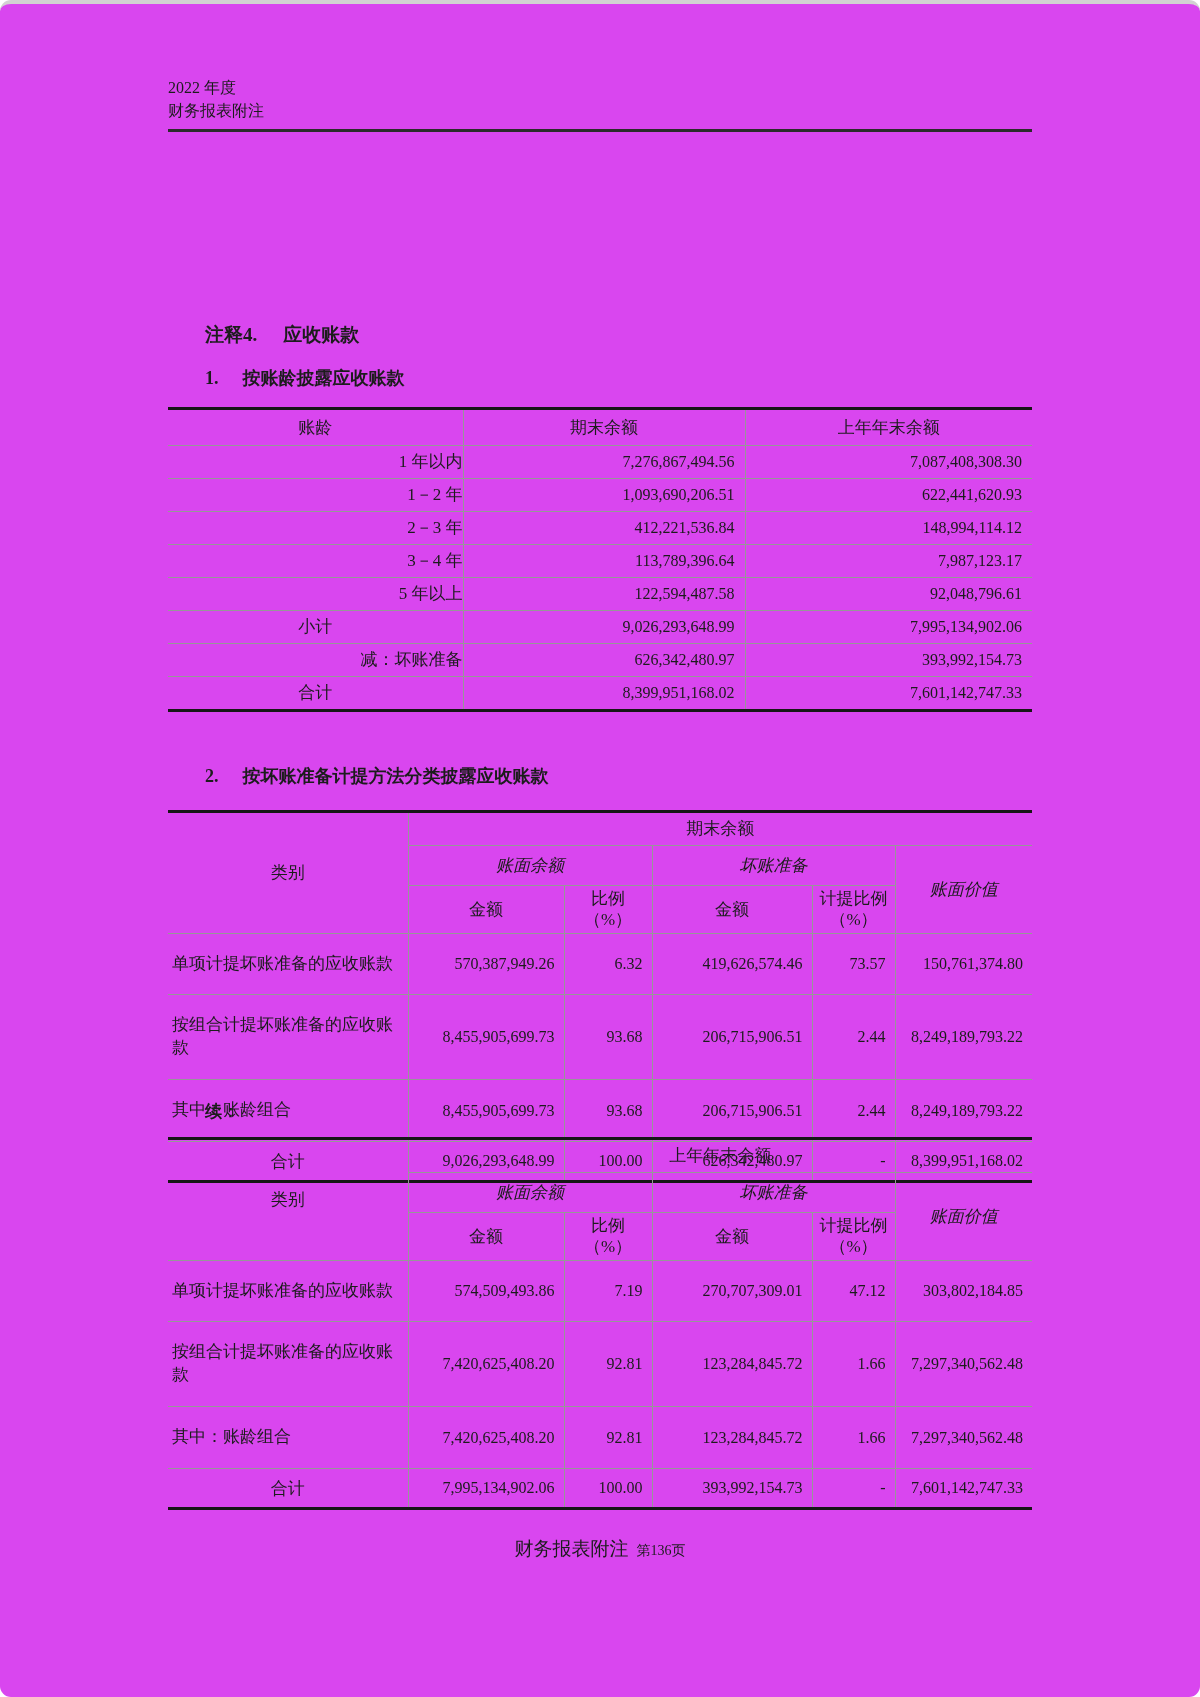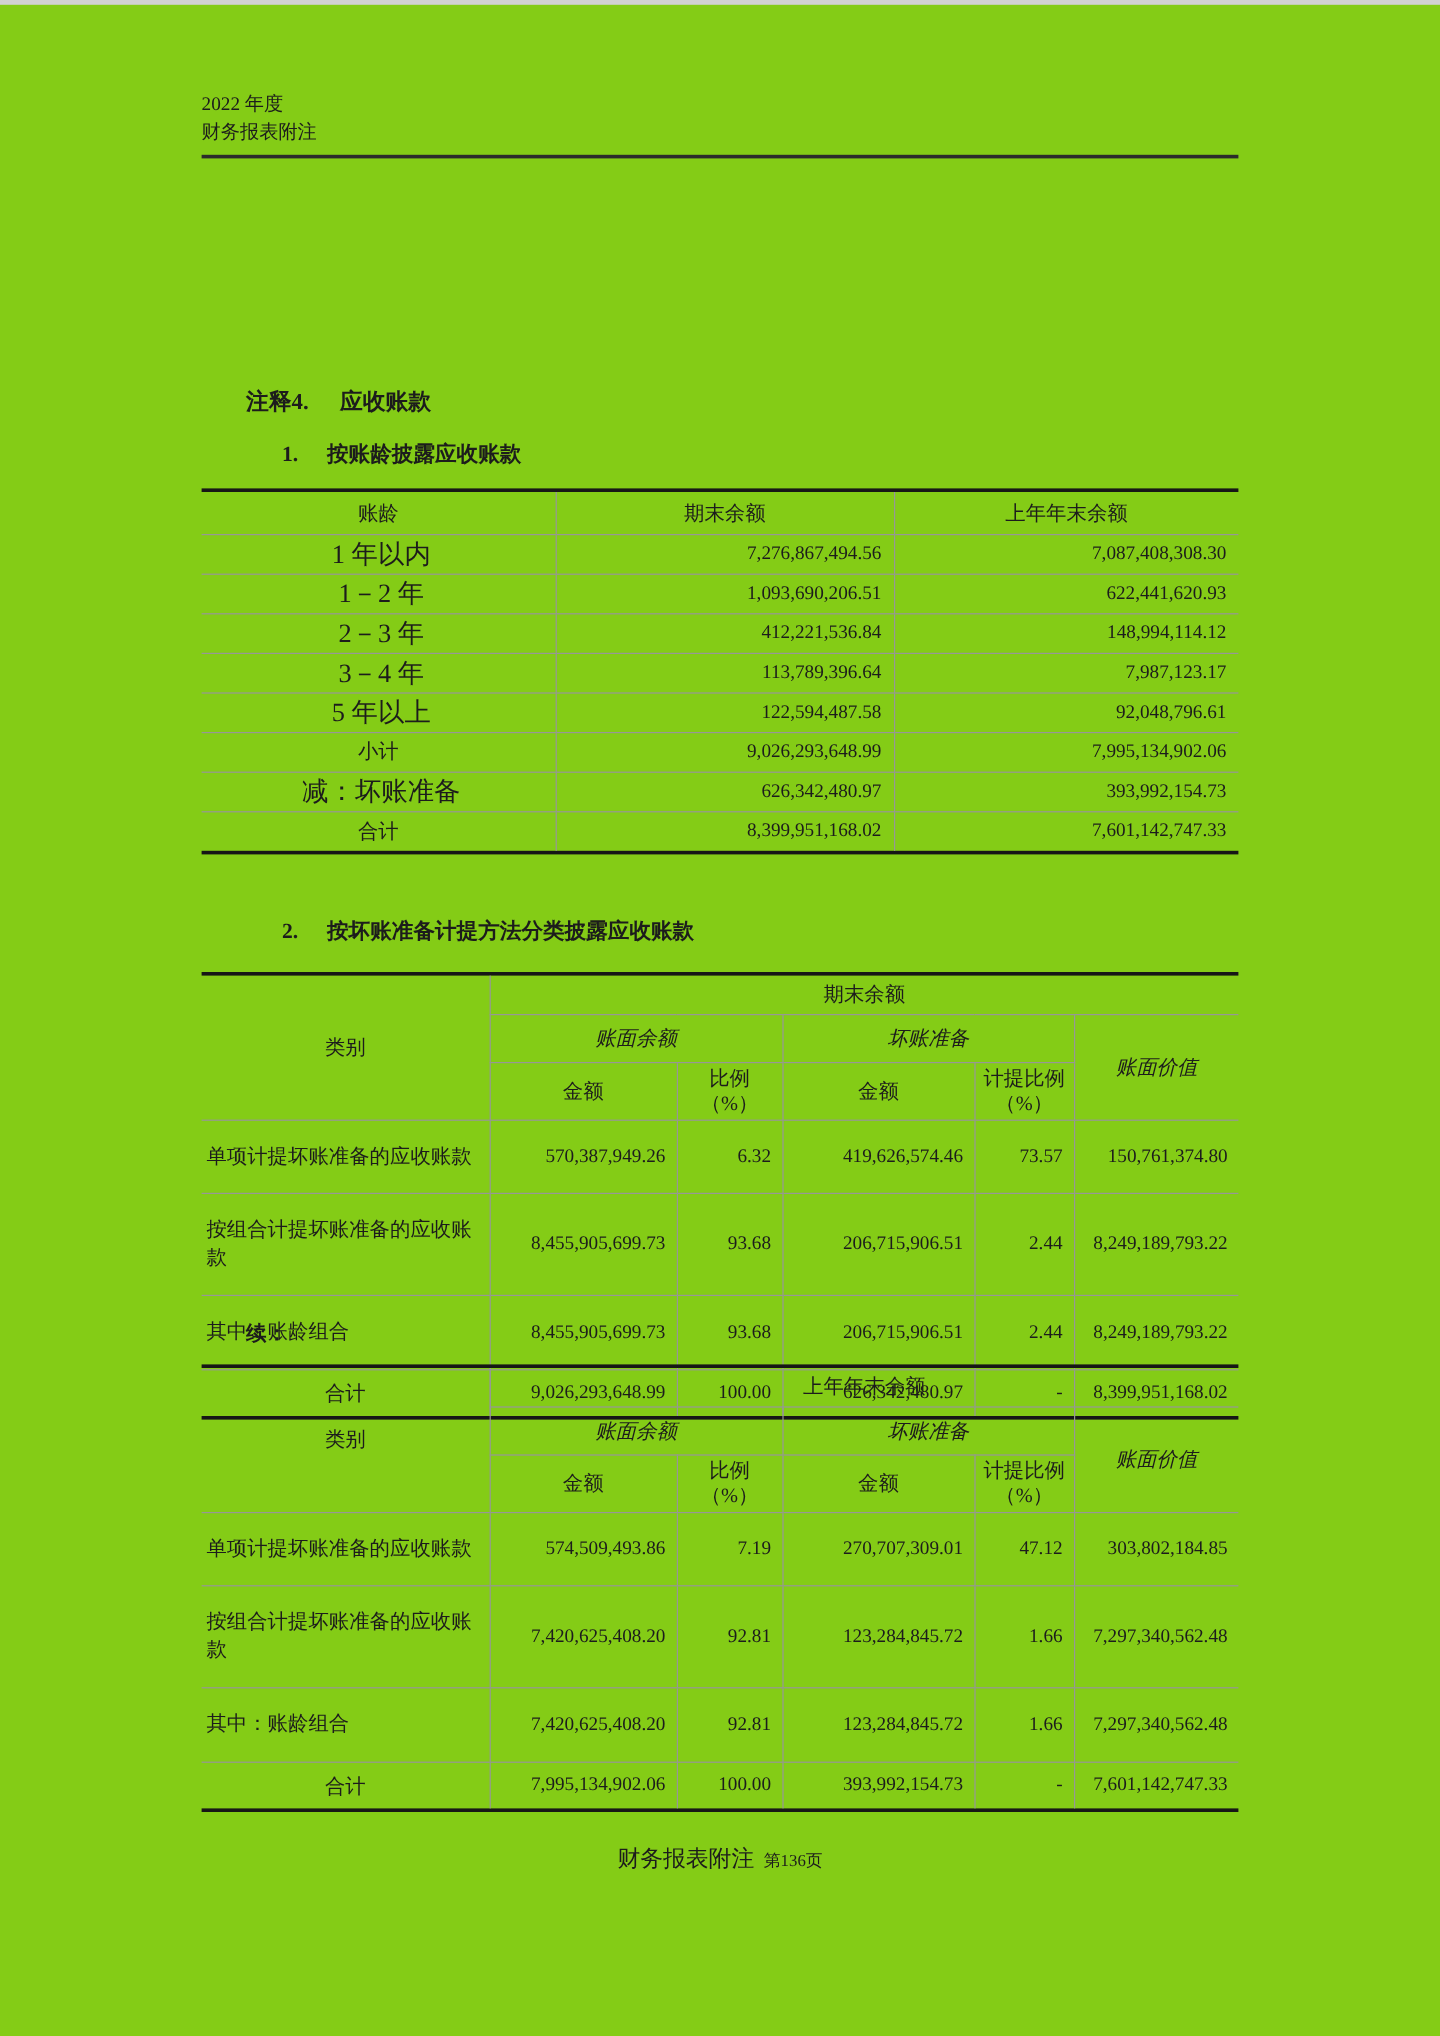"2022 年度" .page { background: #84cc16 -> #d946ef; border-radius: none -> 11px }
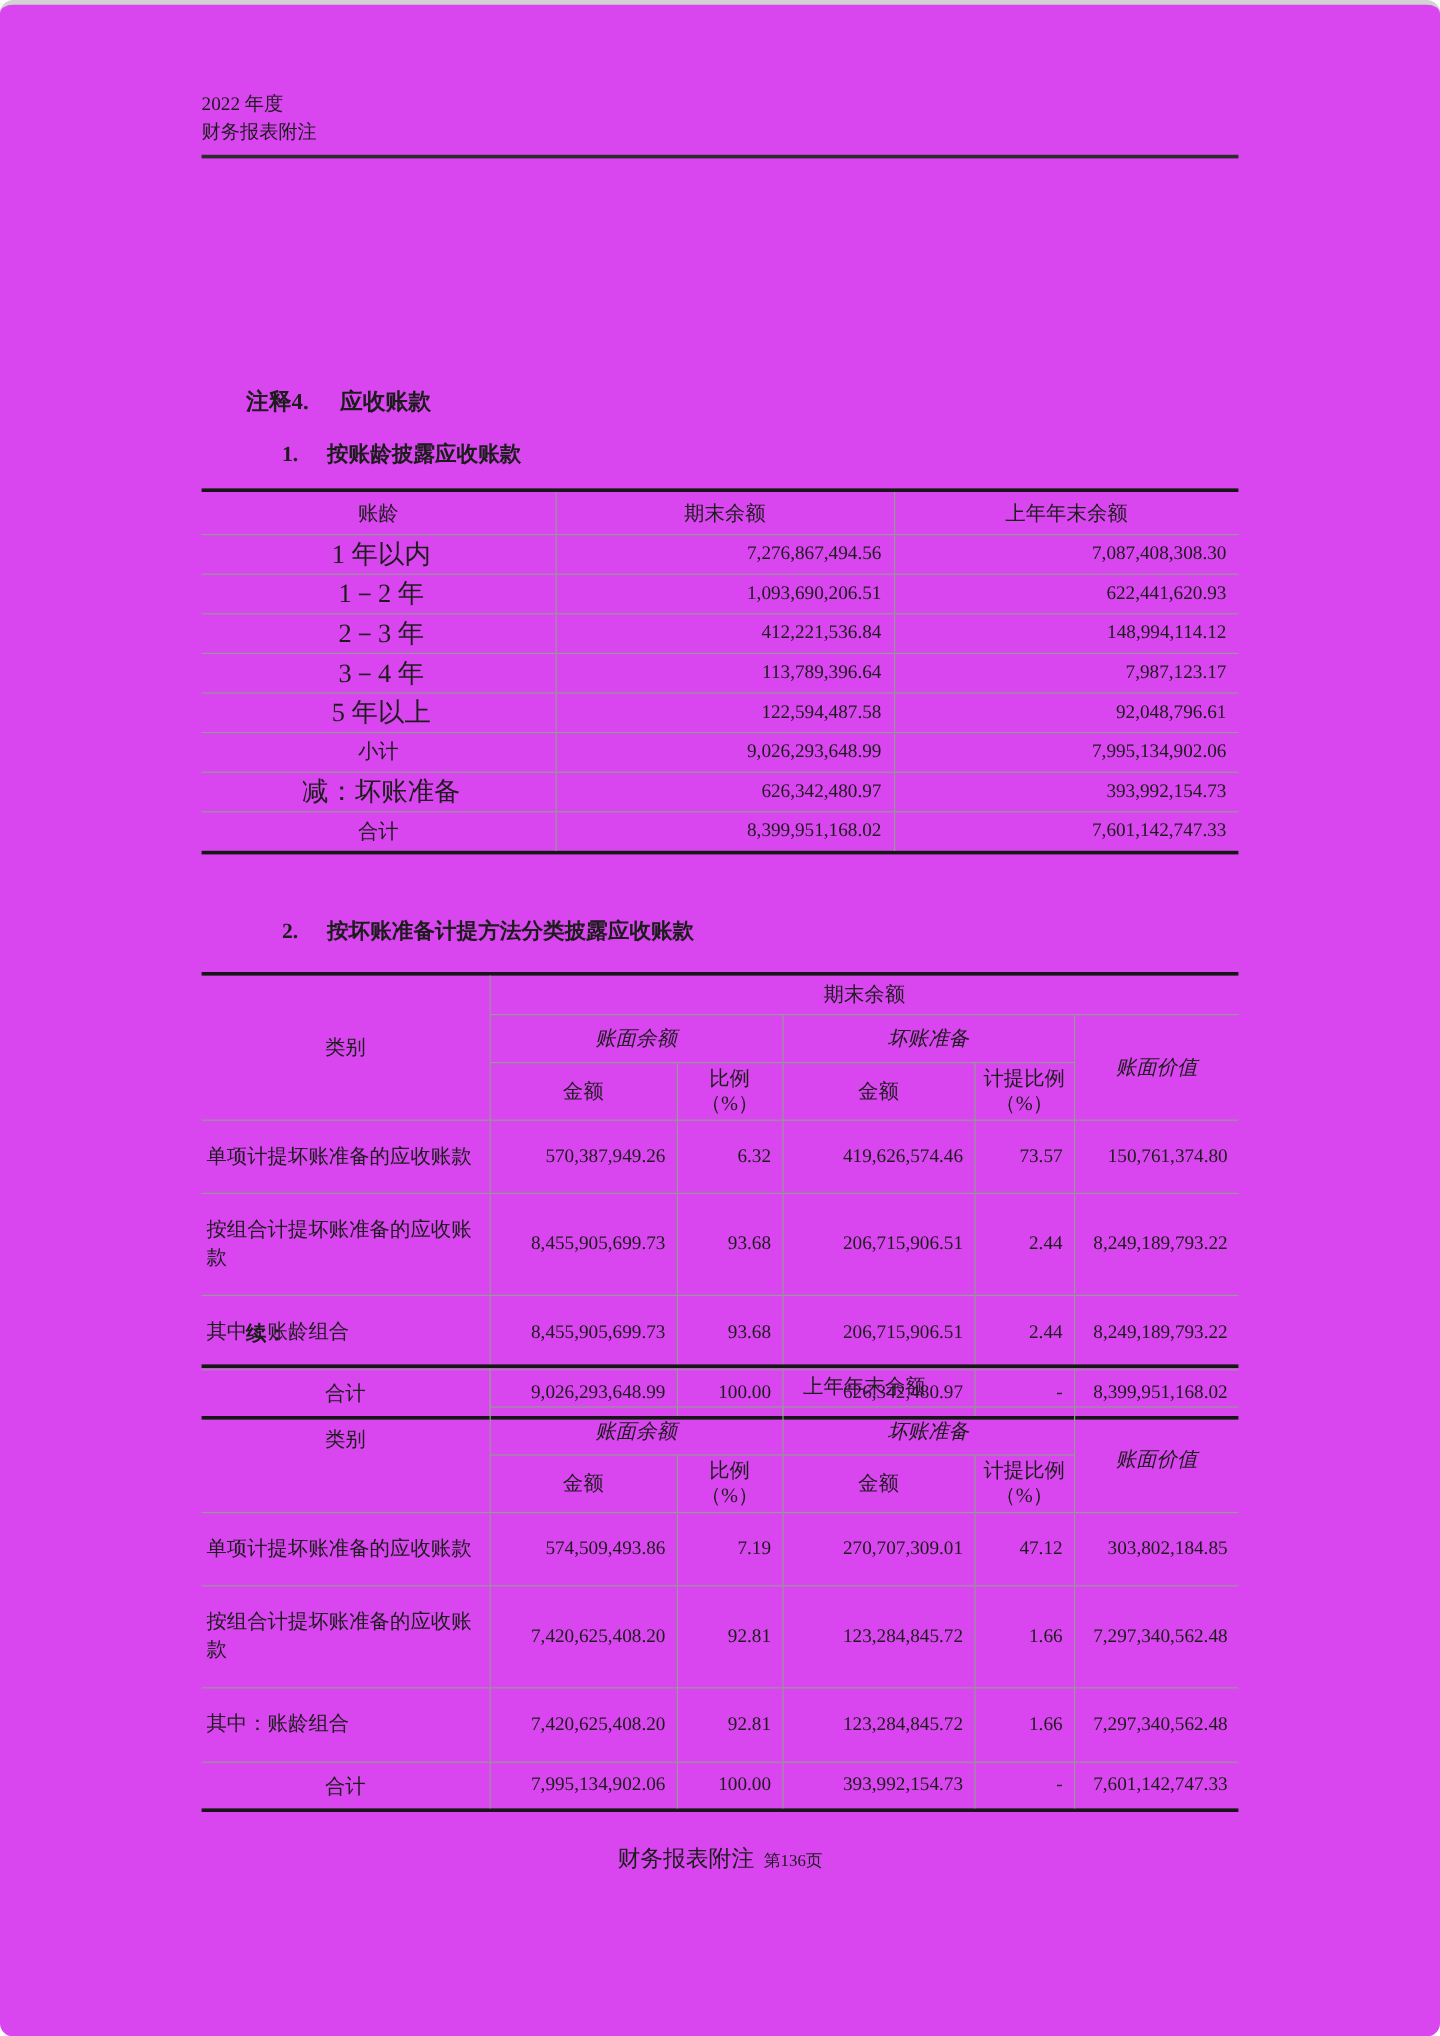"1. 按账龄披露应收账款" .sec-heading { margin-left: 30px -> none }
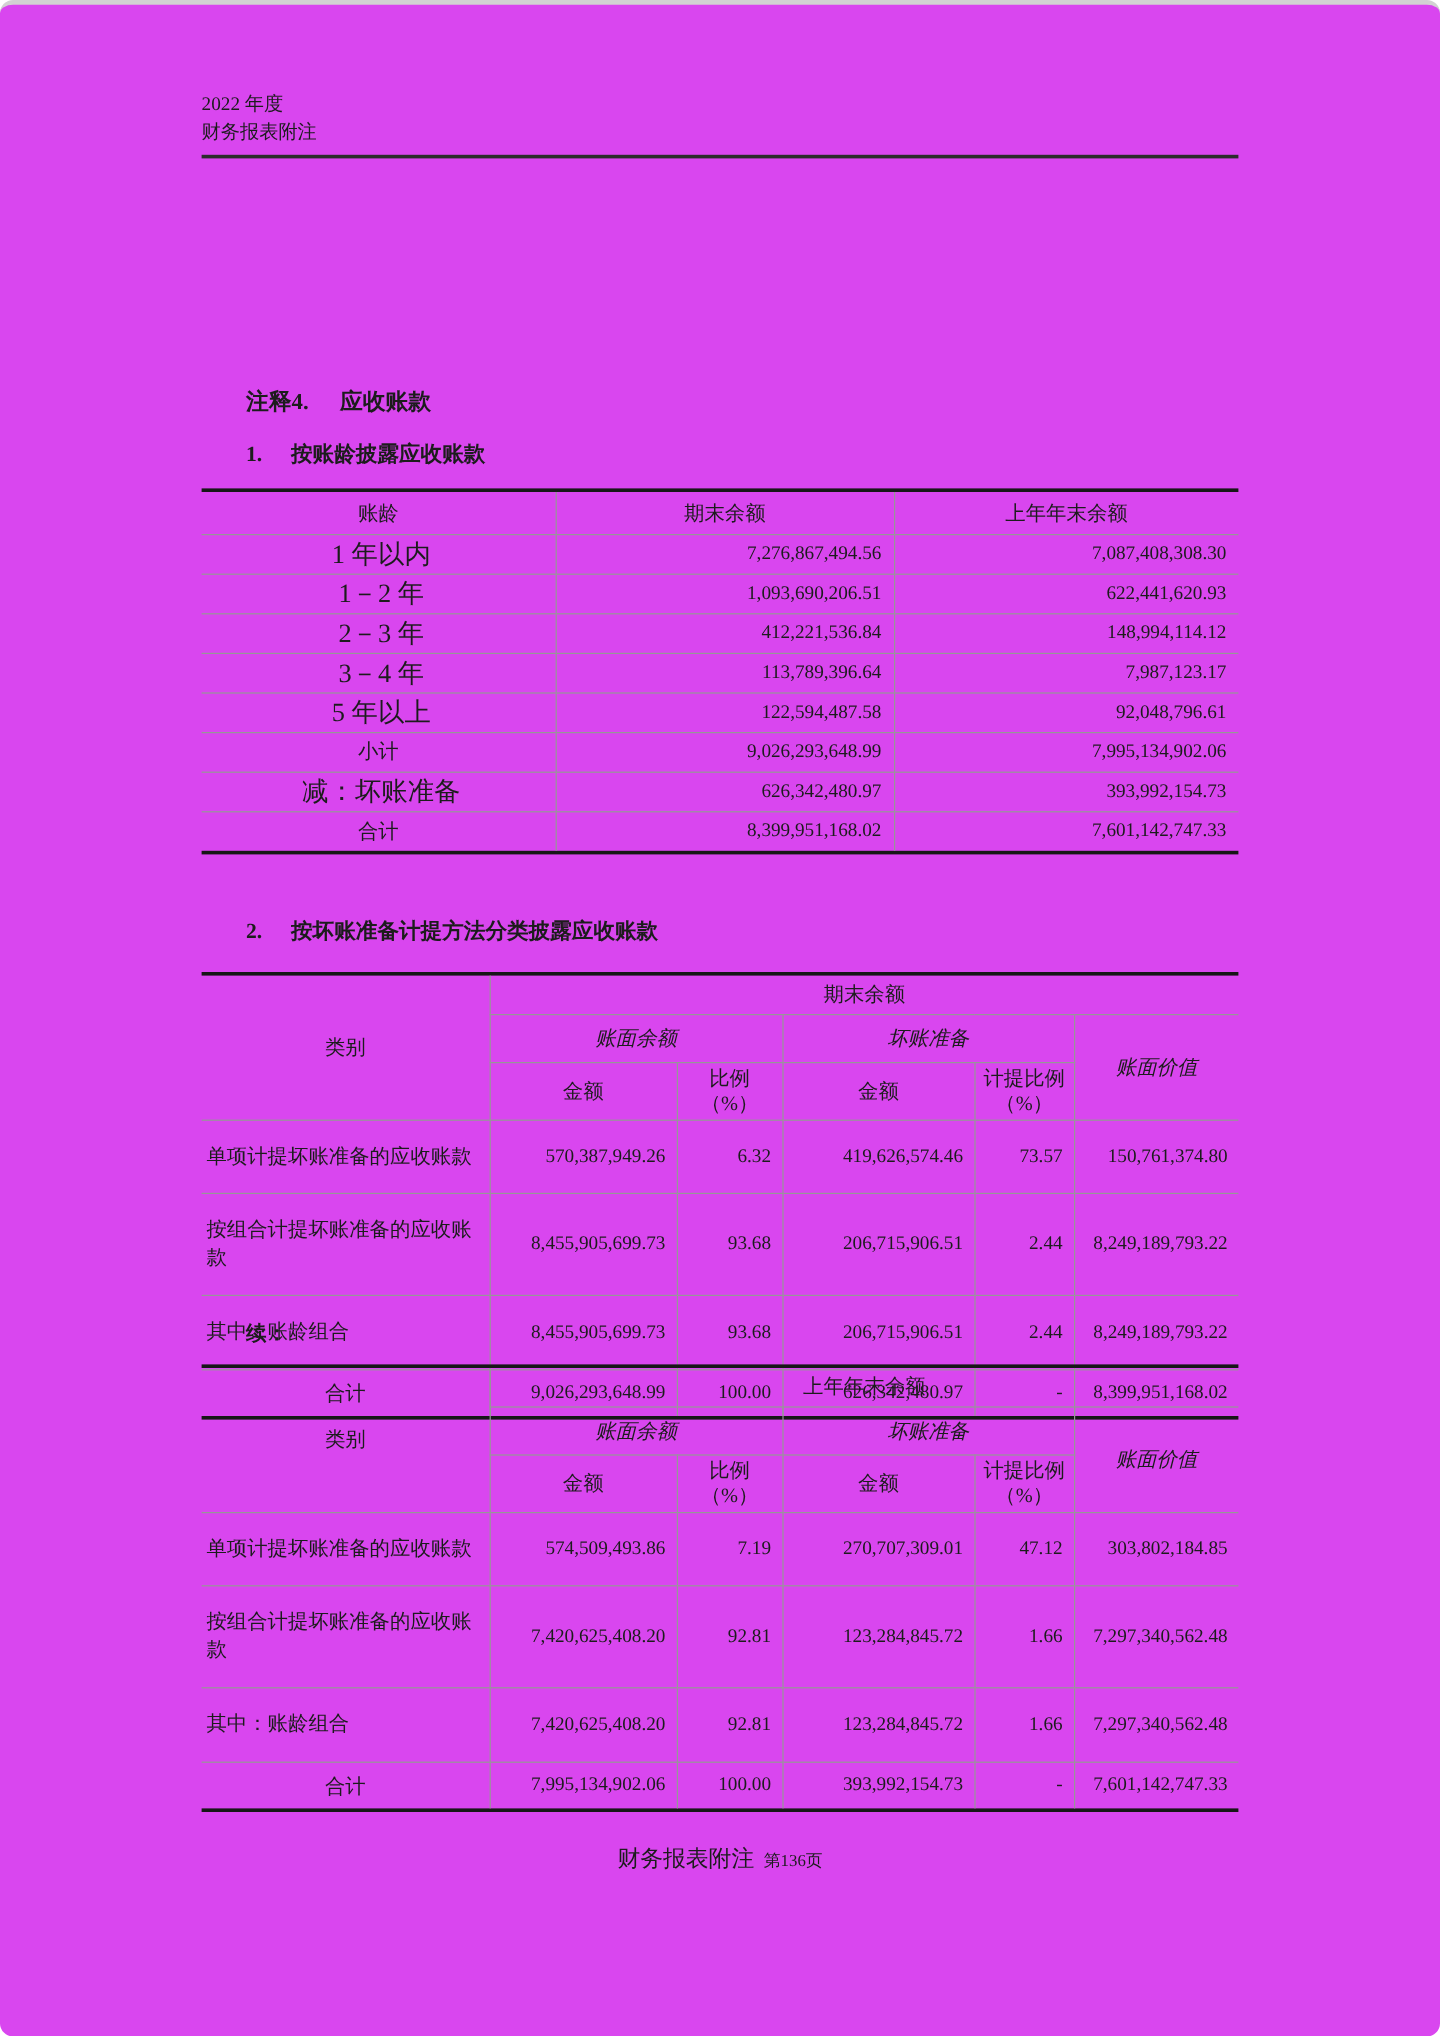"1 年以内" .t1 td.lbl { font-size: 22px -> 17px; text-align: center -> right }
